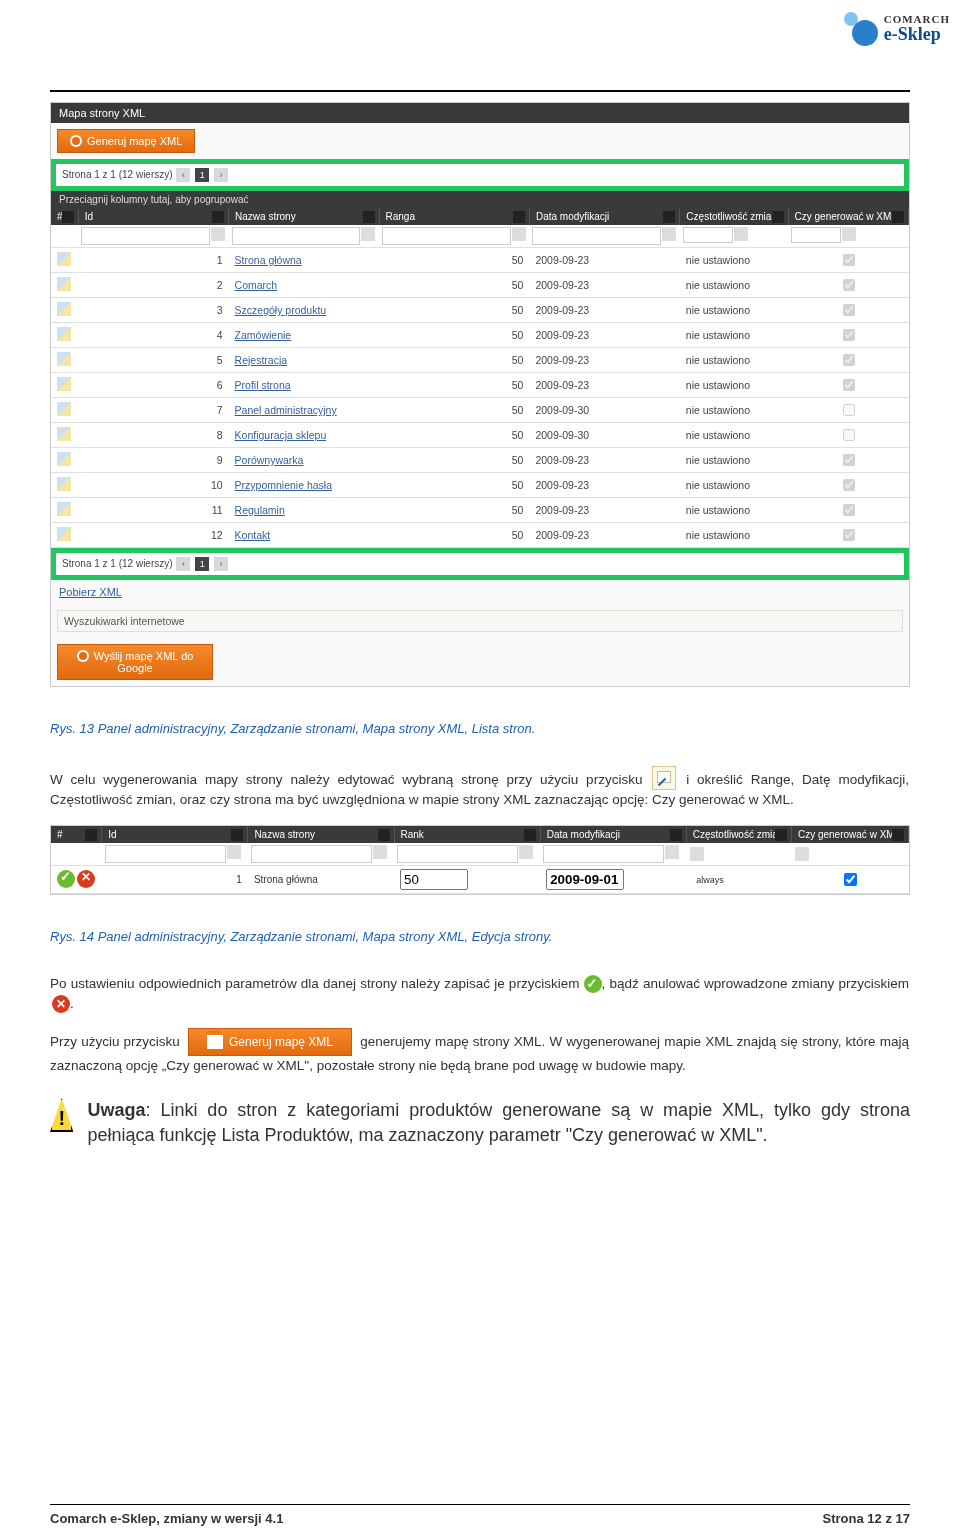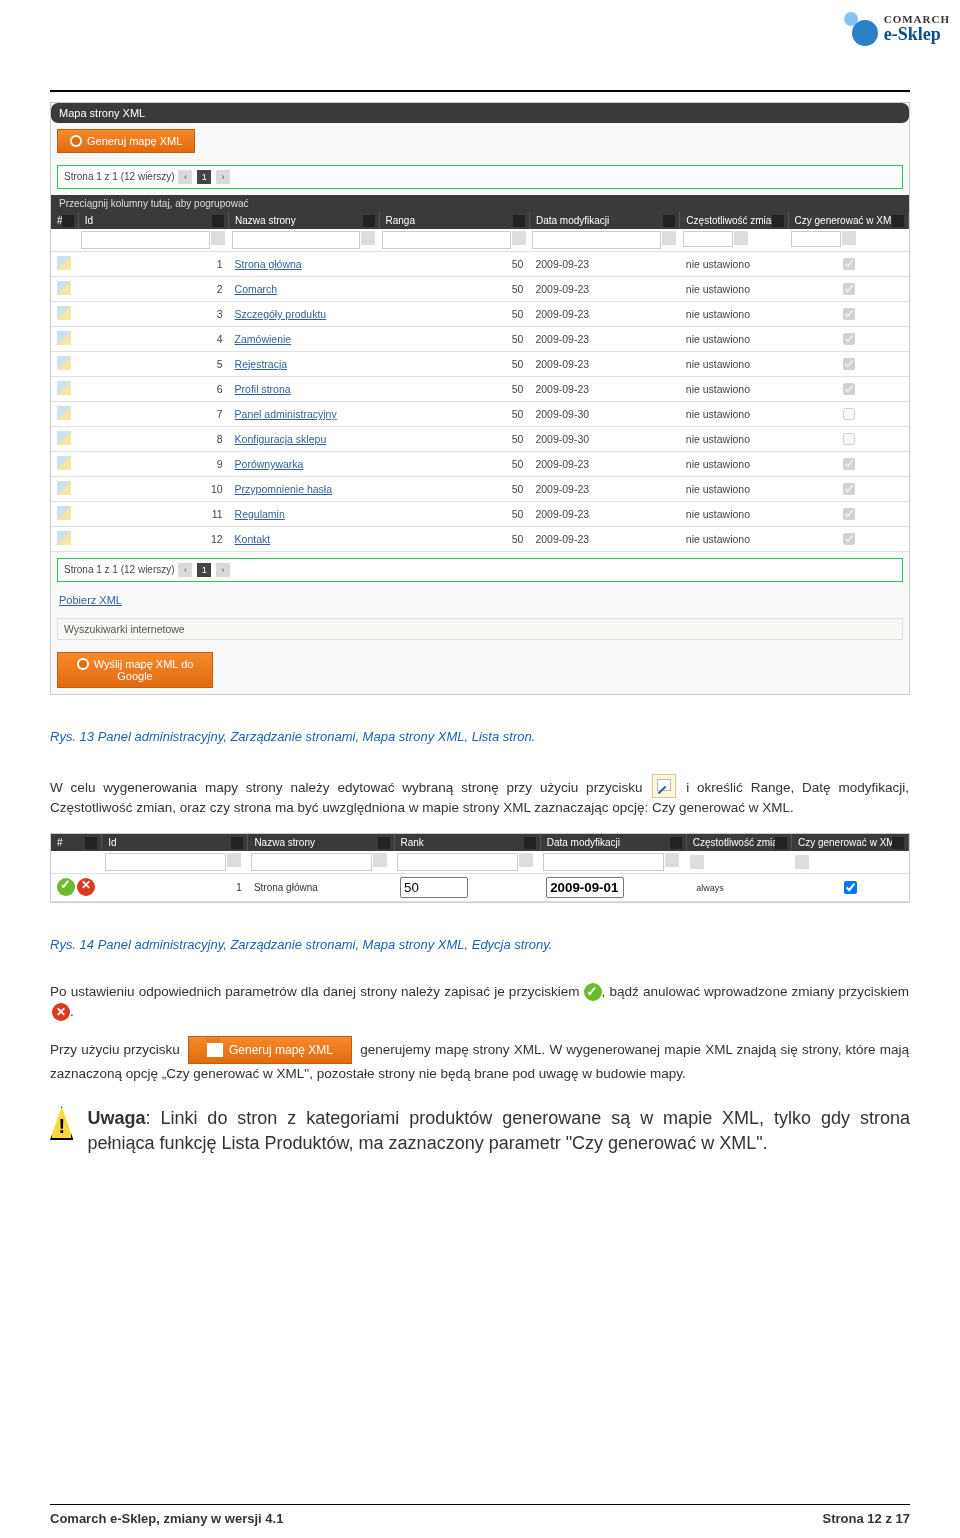"Mapa strony XML" .titlebar { border-radius: 7px -> none }
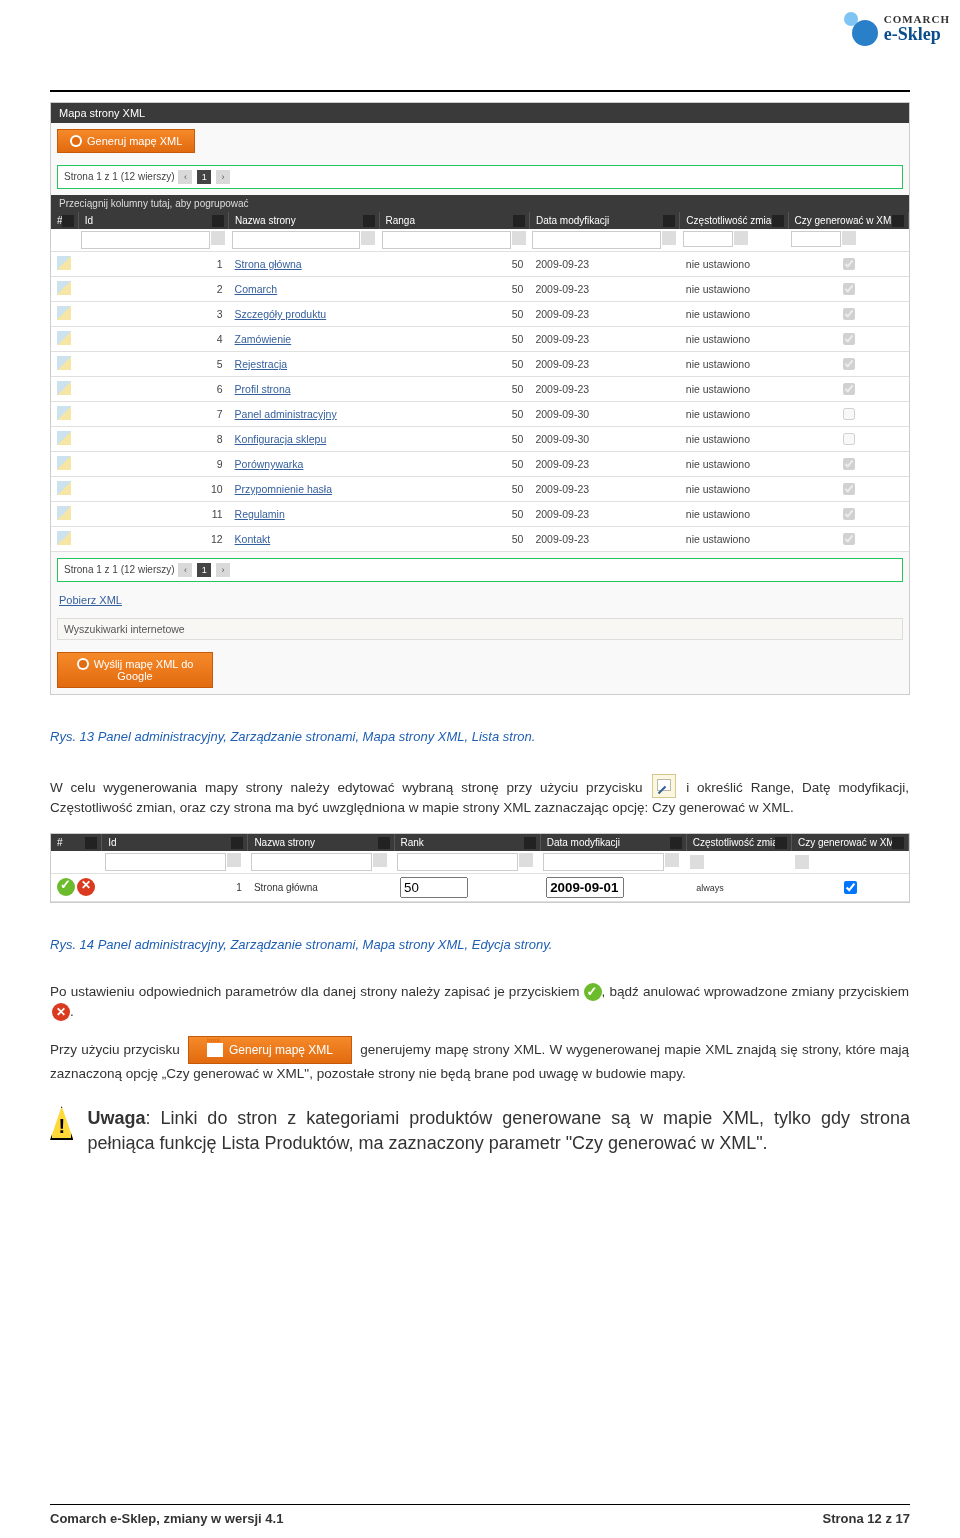"Strona 1 z 1 (12" .pager-bar { border: 1px solid #22c55e -> 5px solid #22c55e; margin: 6px -> 0 }
